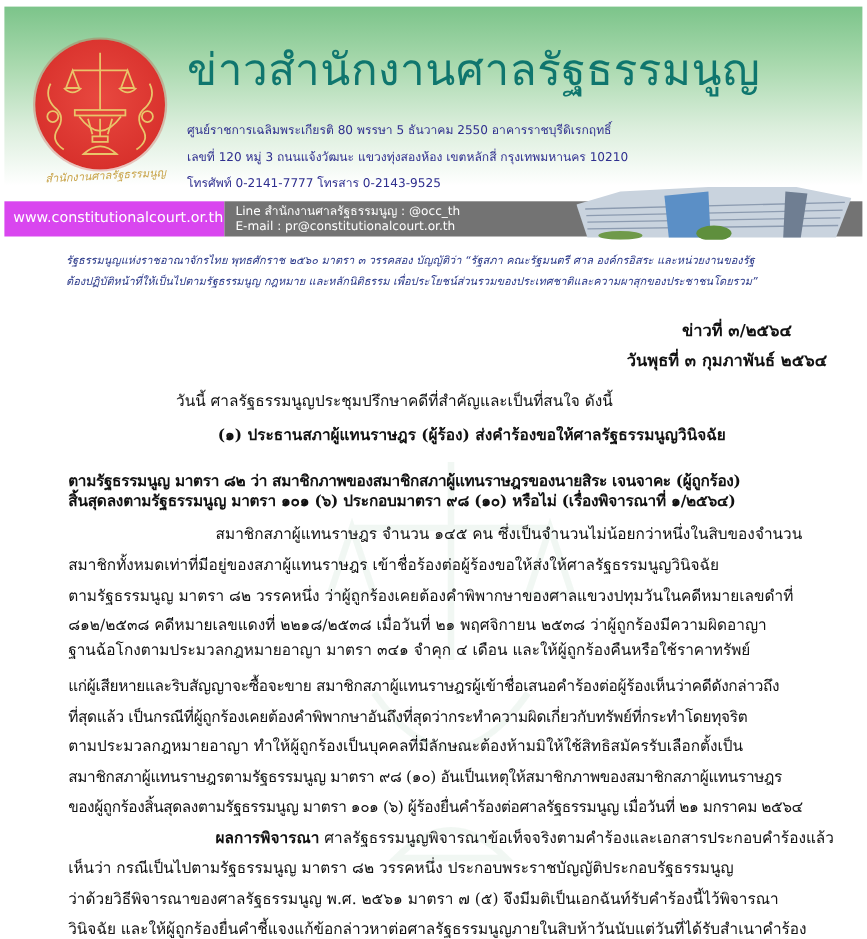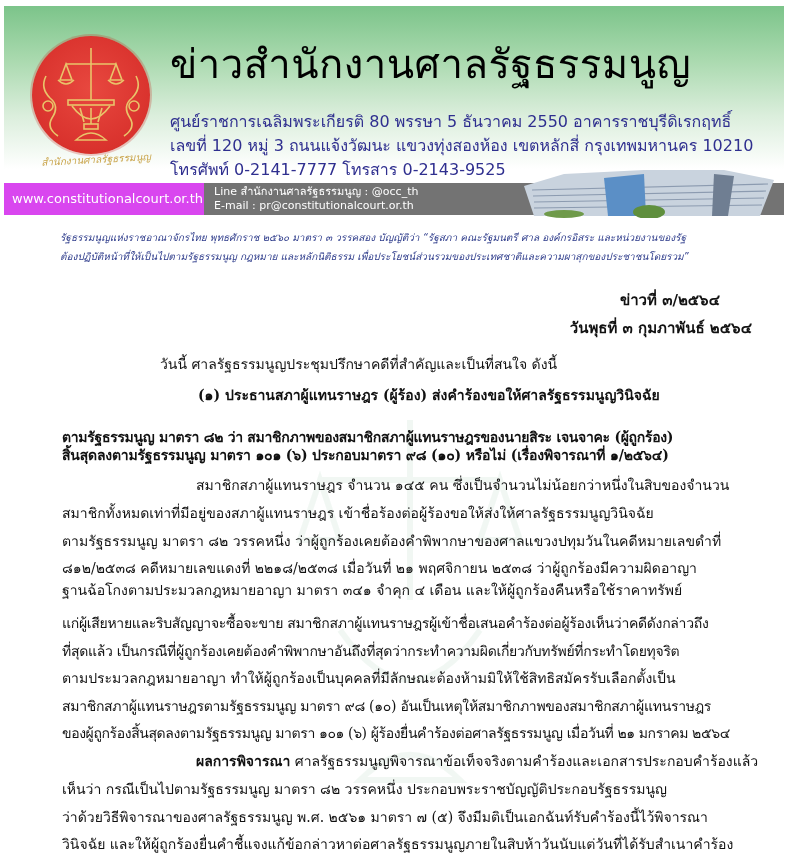"ข่าวสำนักงานศาลรัฐธรรมนูญ" .title { color: #000000 -> #0f766e }
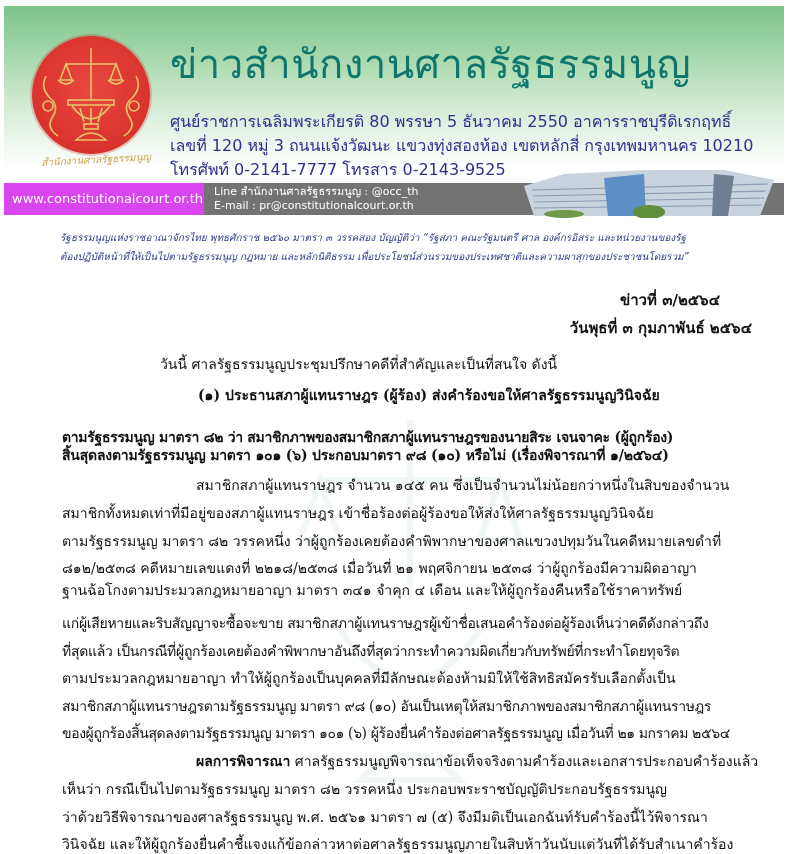"ศูนย์ราชการเฉลิมพระเกียรติ 80 พรรษา 5" .addr { font-size: 16px -> 11px }
